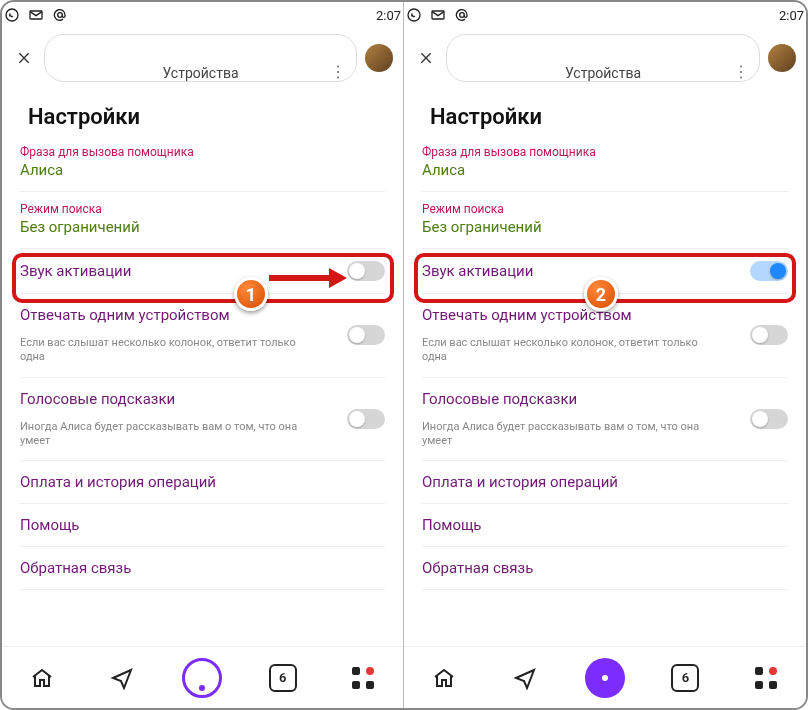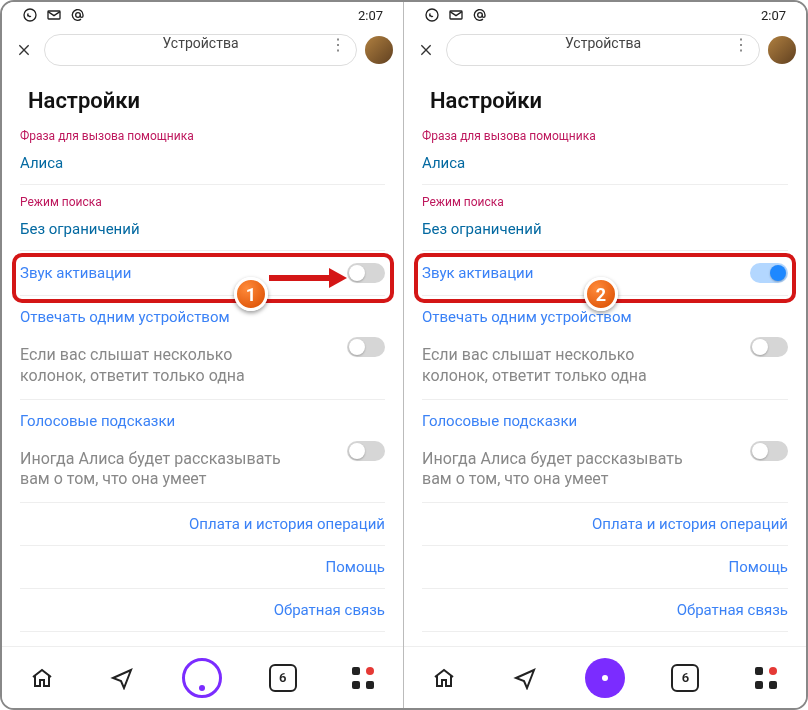"2:07" .statusbar { padding: 0 20px -> 0 2px }
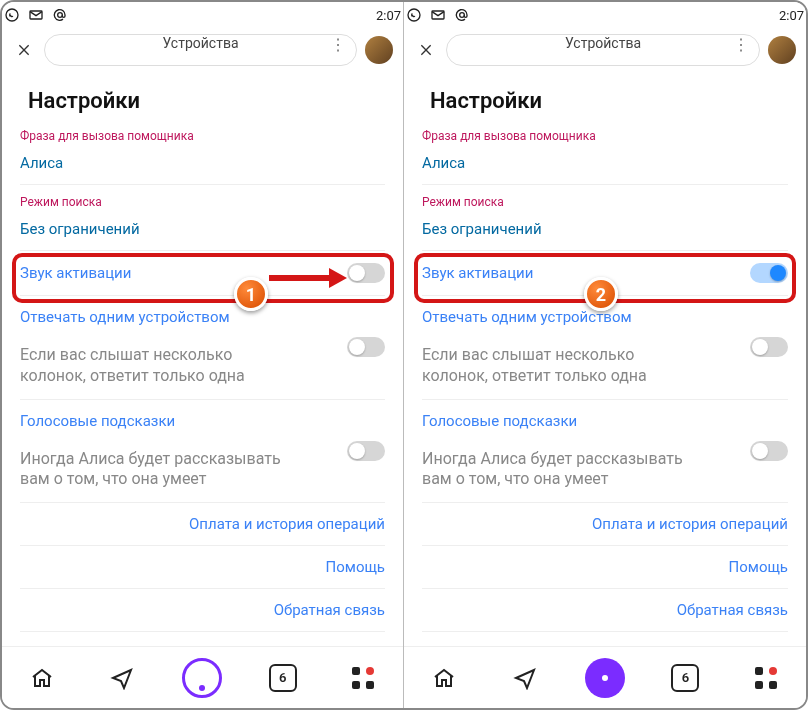"Устройства" .pill { align-items: flex-start -> flex-end; height: 32px -> 48px }
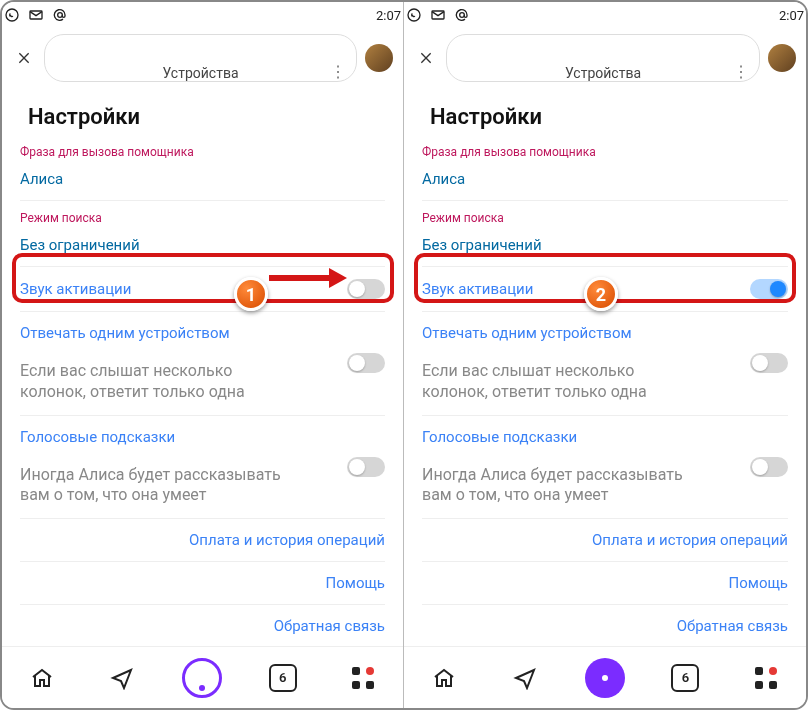"Алиса" .value { color: #0369a1 -> #4d7c0f; margin-top: 9px -> none }
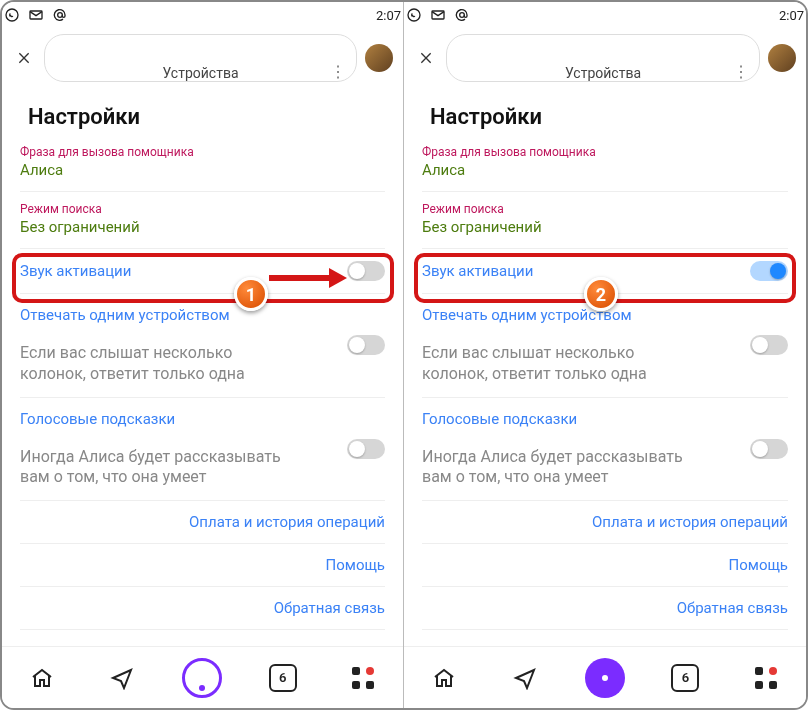"Звук активации" .row .txt .t1 { color: #3b82f6 -> #701a75 }
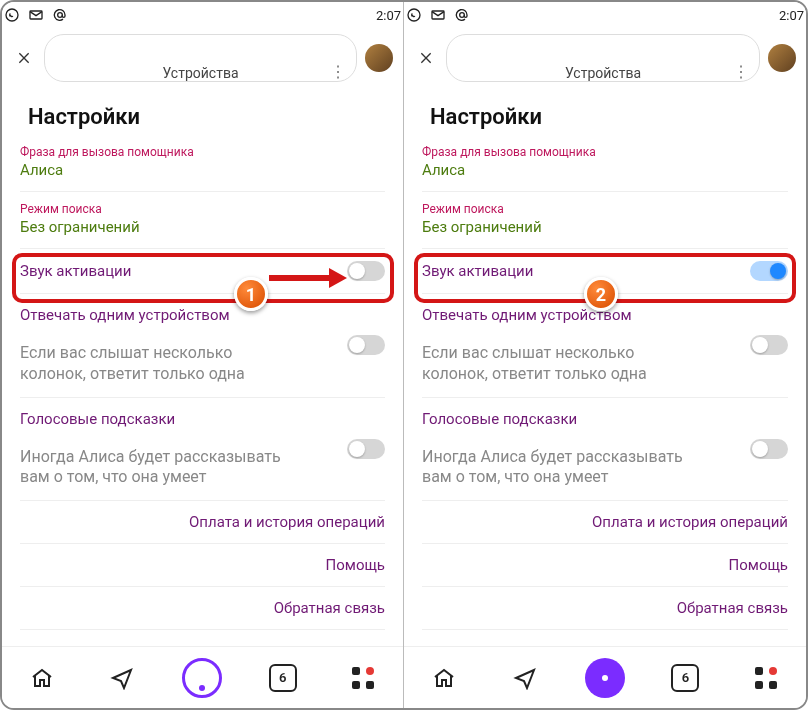"Если вас слышат несколько колонок," .row .txt .t2 { font-size: 16px -> 11px; margin-top: 19px -> 12px }
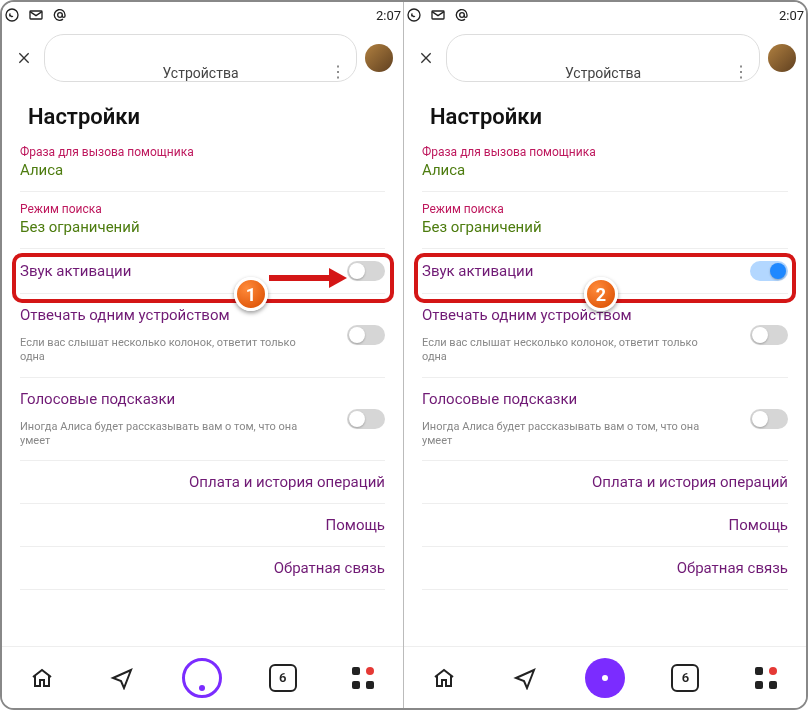"Оплата и история операций" .row.link { justify-content: flex-end -> none }
